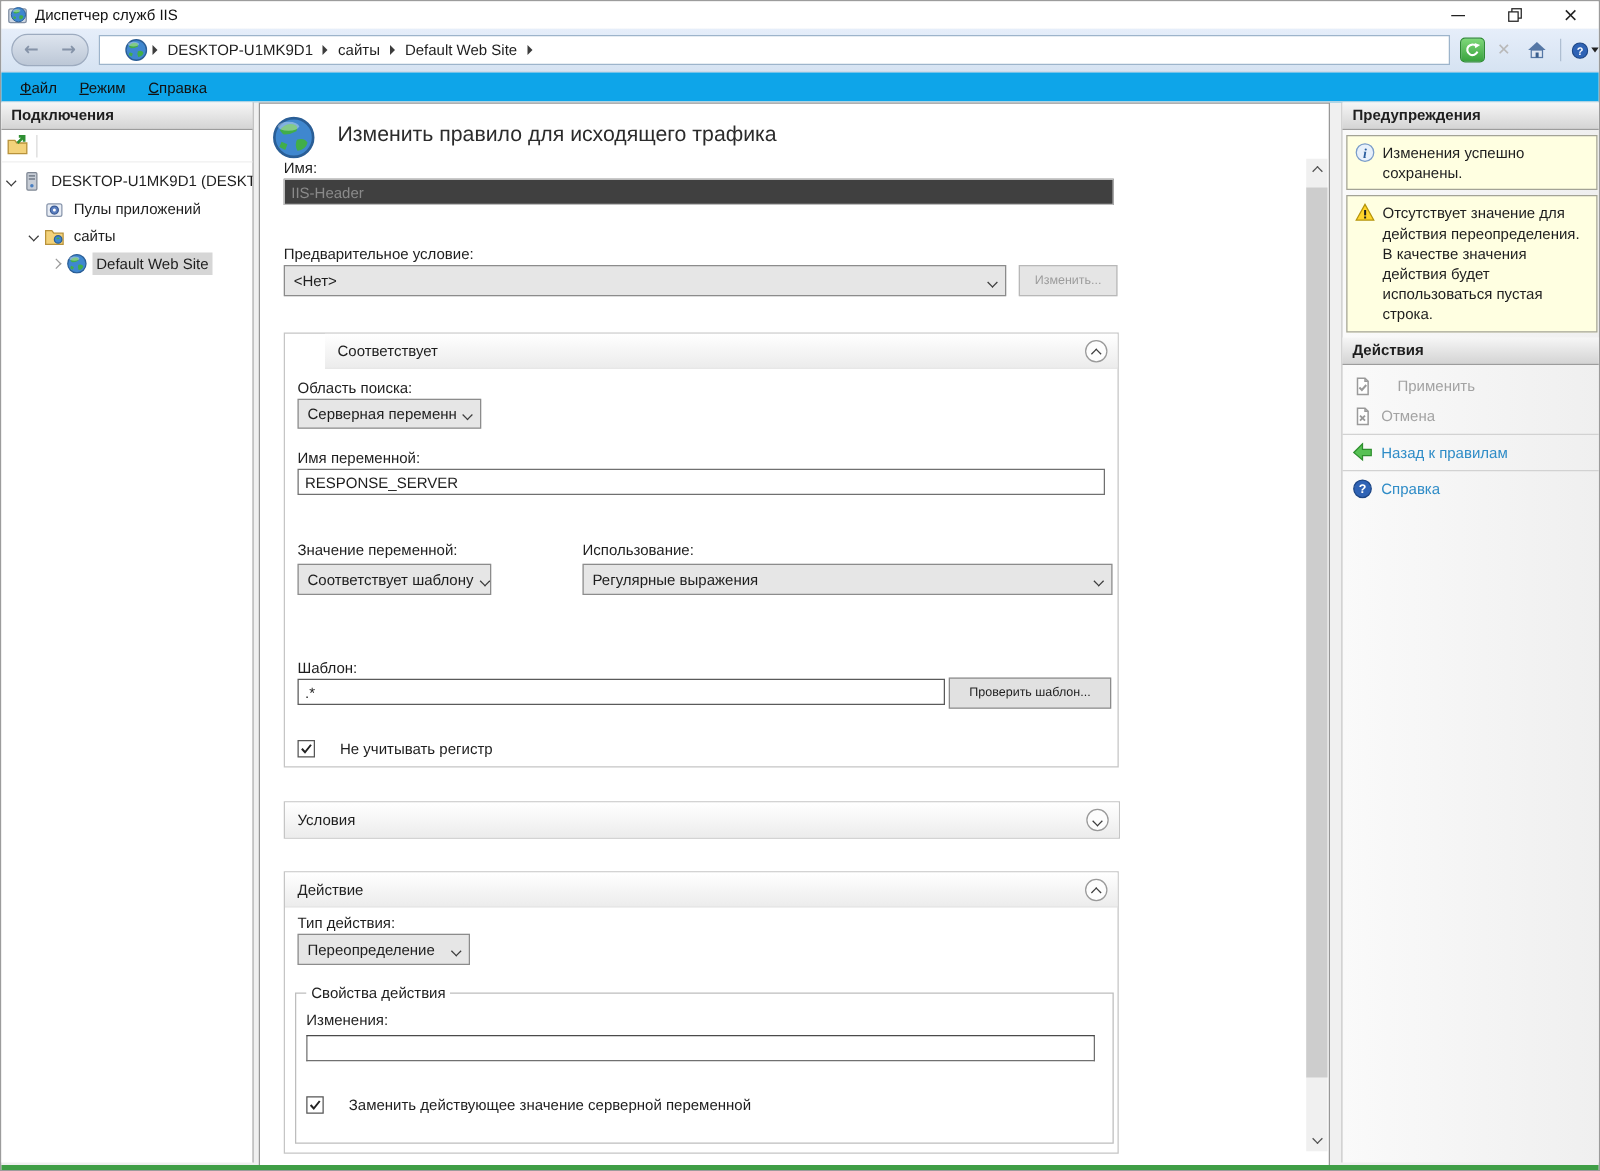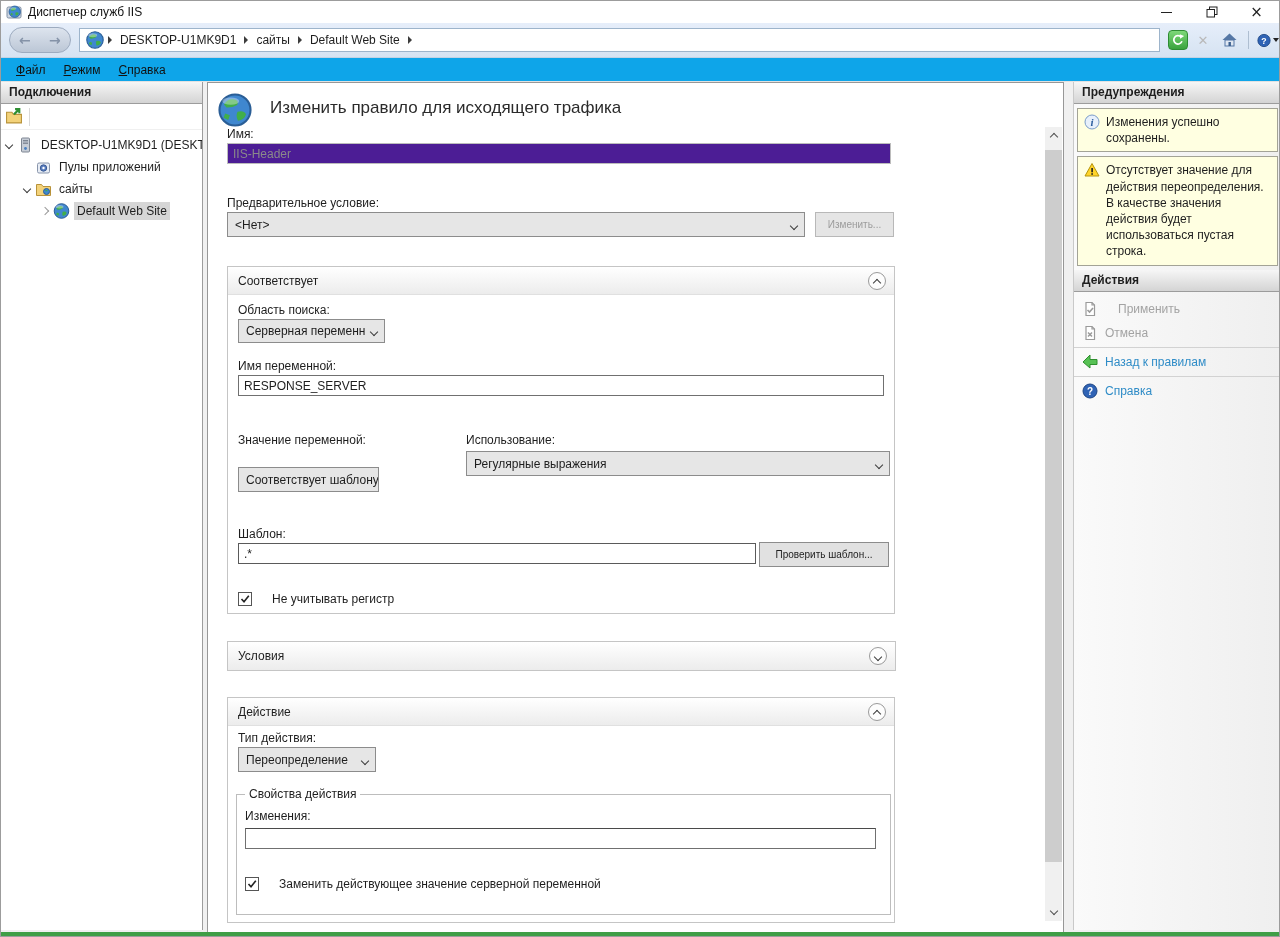"DESKTOP-U1MK9D1" .crumbbar { padding: 0 6px -> 0 20px }
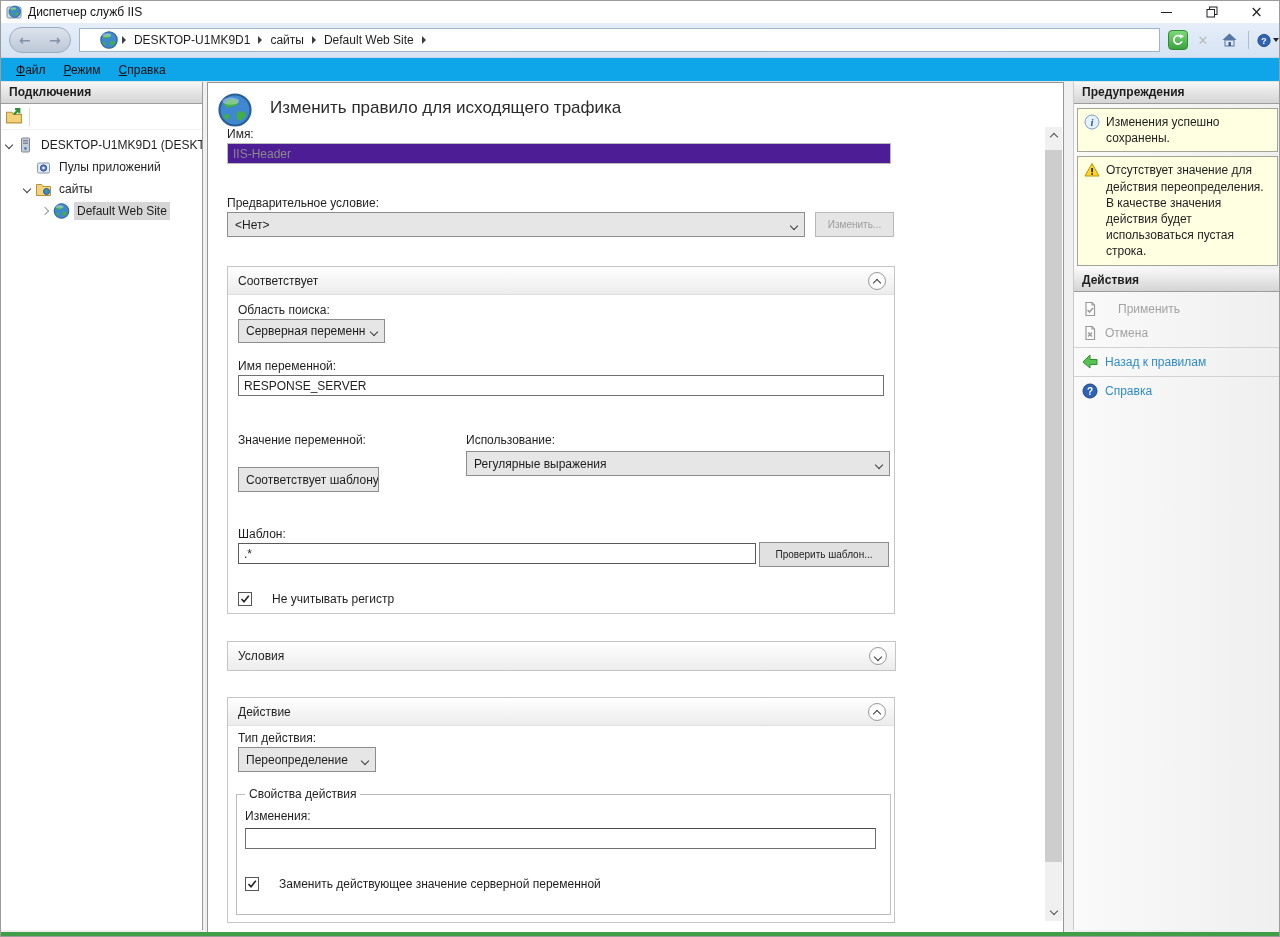"IIS-Header" .tin:disabled,.tin.disabled { background: #4c1d95 -> #404040 }
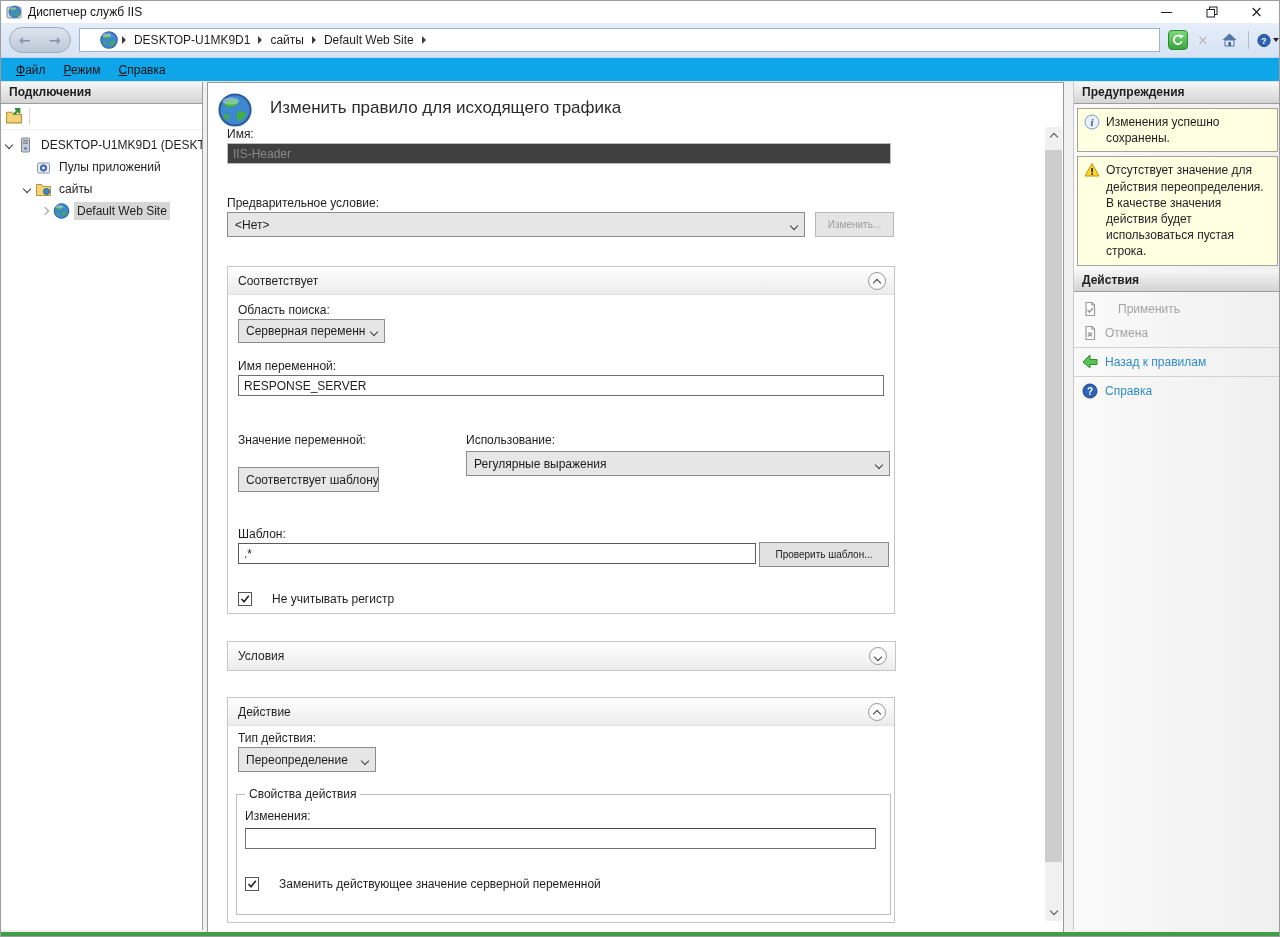"Соответствует" div.section { padding-left: none -> 32px }
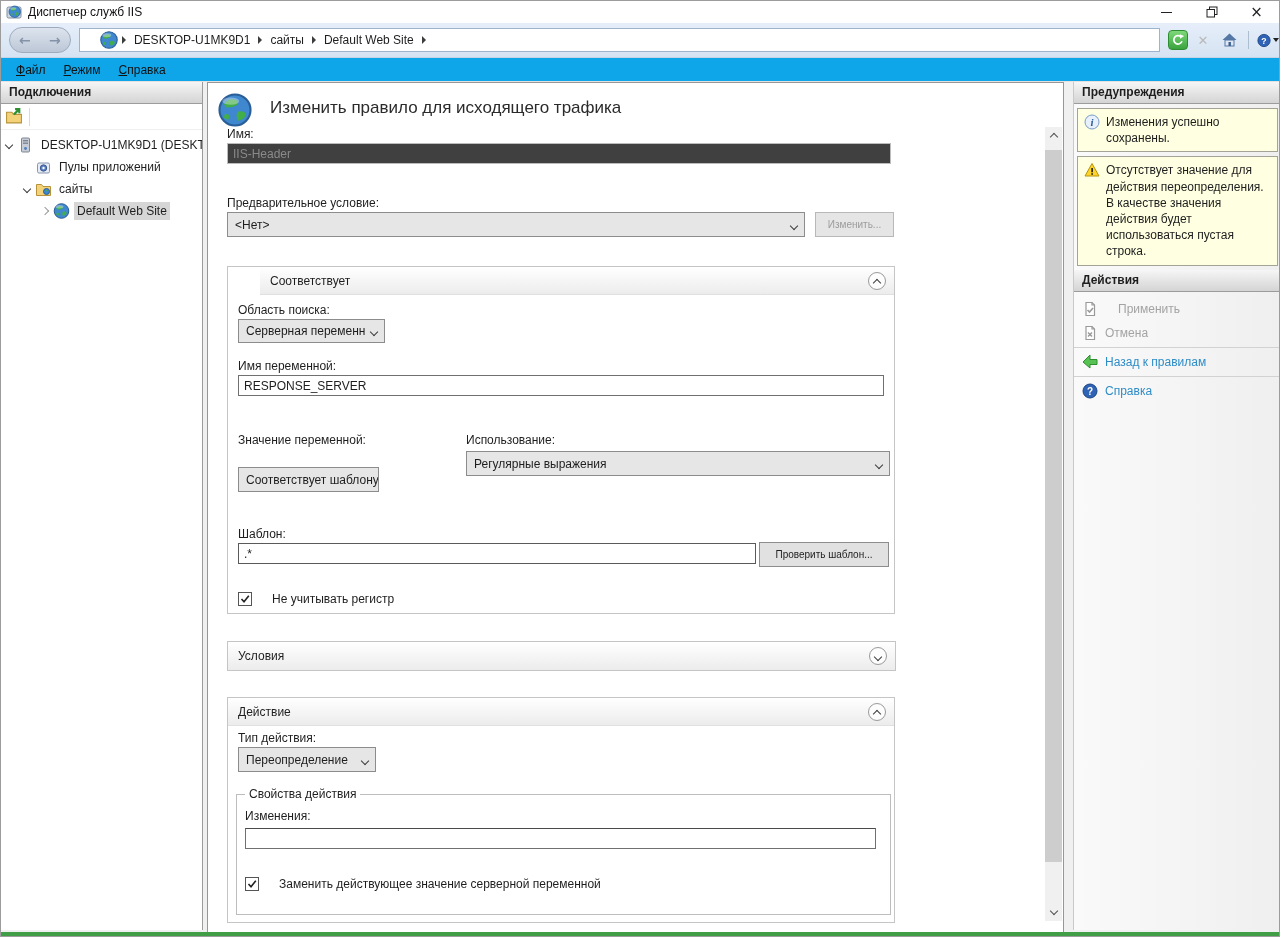"Соответствует шаблону" div.sel { top: 200px -> 184px; width: 141px -> 155px }
